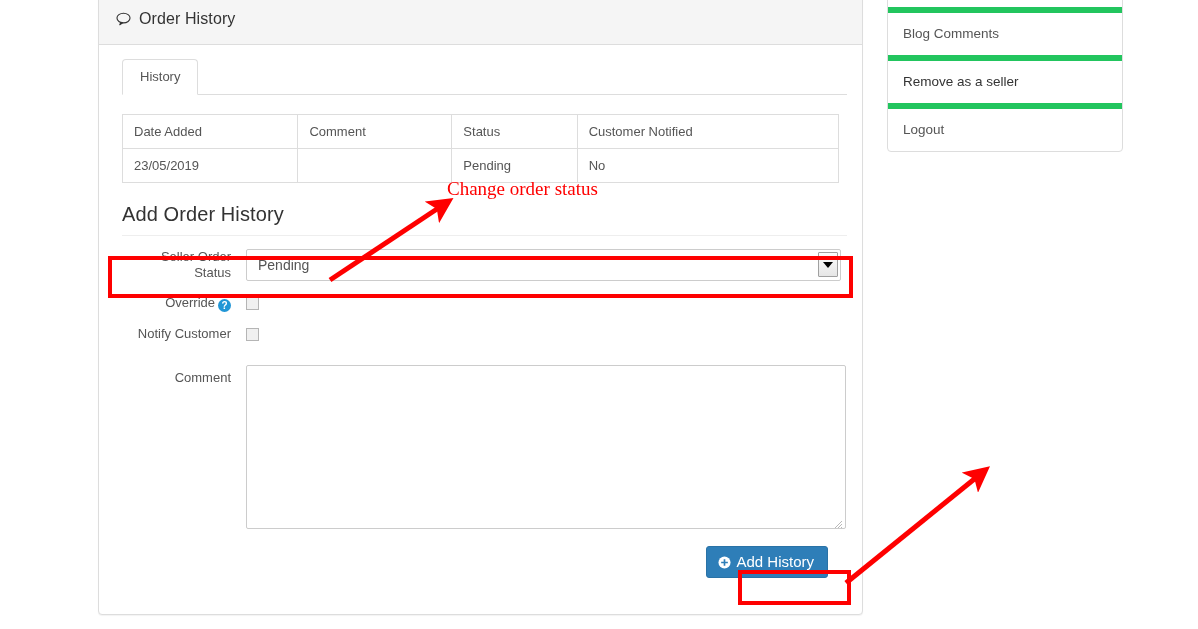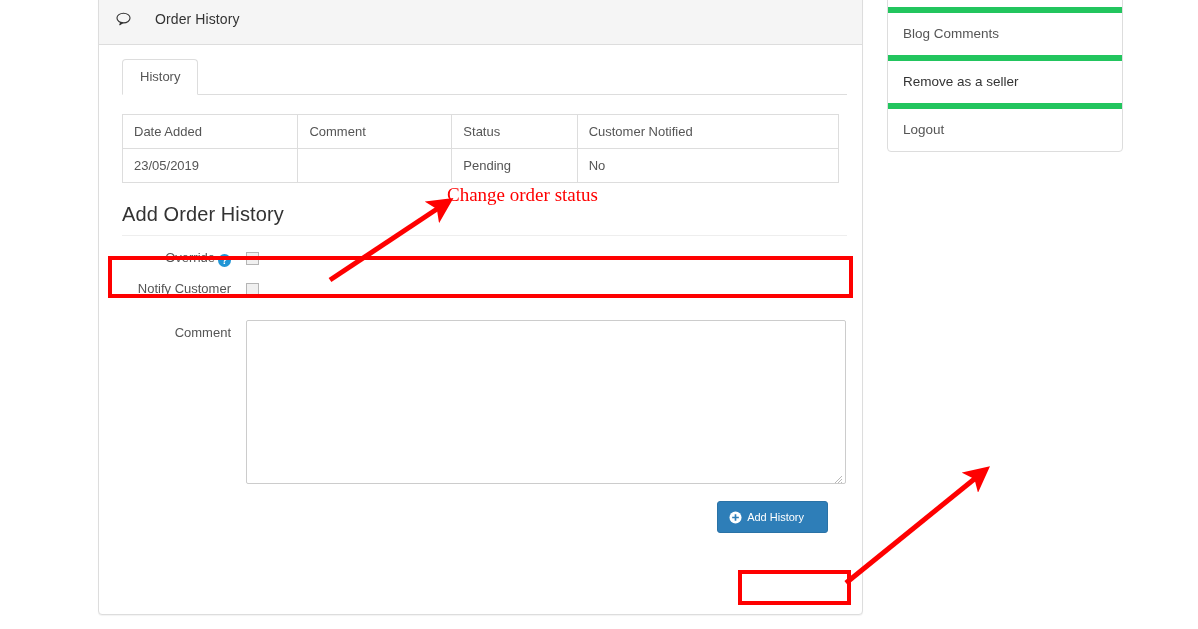"Order History" .panel-title { font-size: 14px -> 16px; gap: 24px -> 8px }
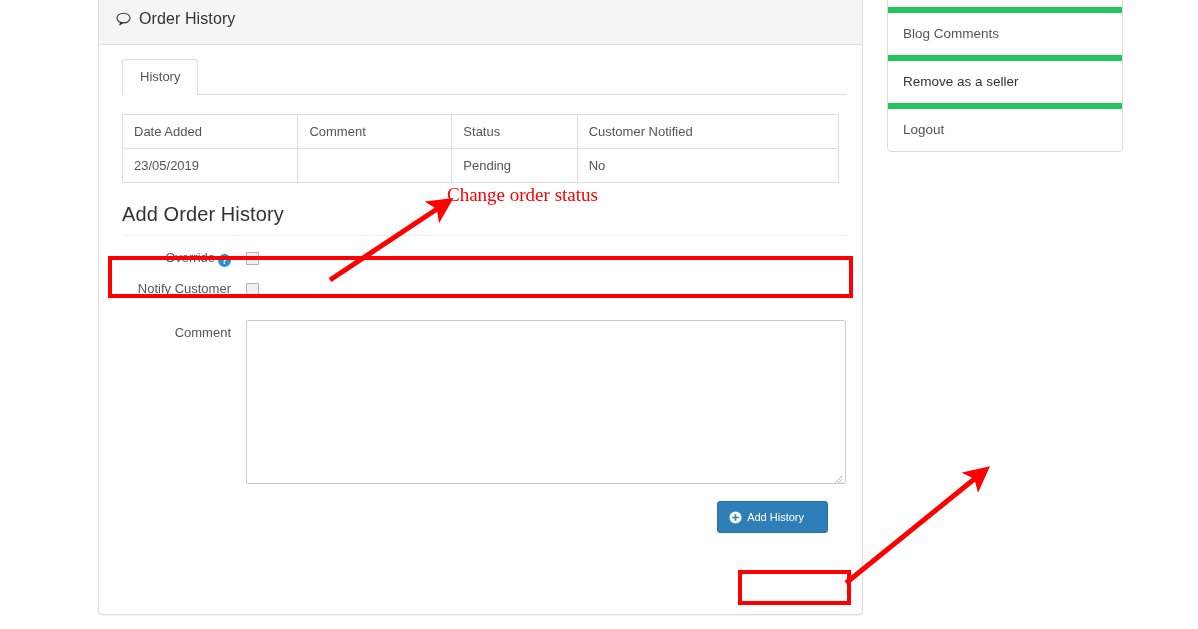"Change order status" #anno-change { top: 184px -> 178px }
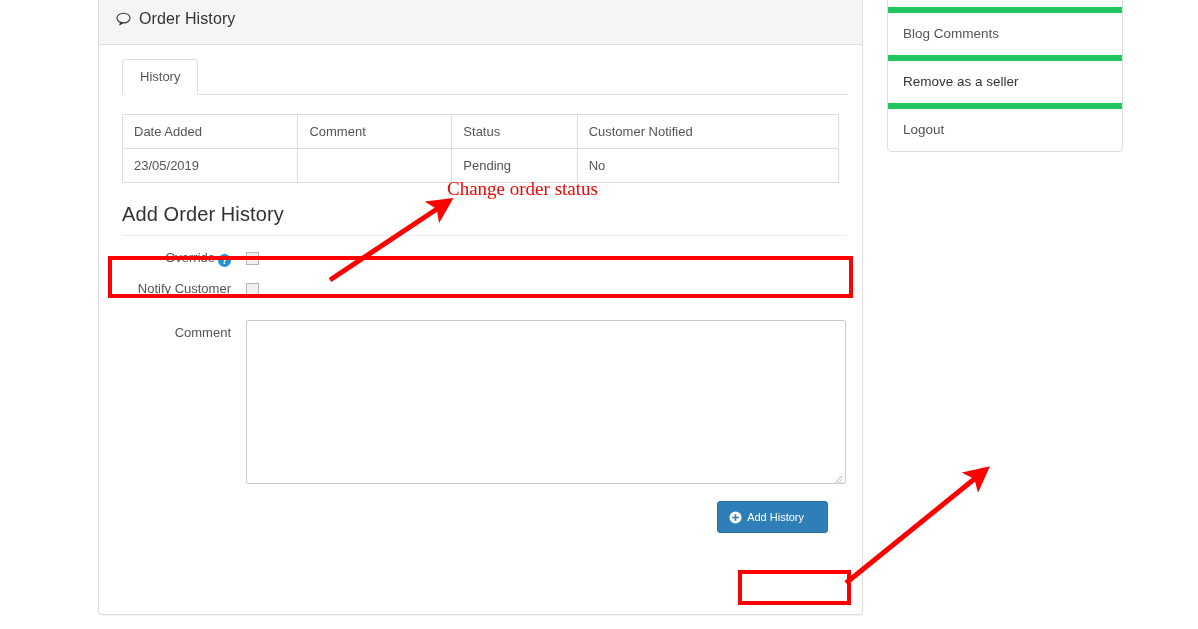"Seller Order Status" div.form-row { html: none -> <div> <div>Seller Order Status</div> <div> <div> <select> <option>Pending</option> </select> <span> <span></span> </span> </div> </div> </div> }
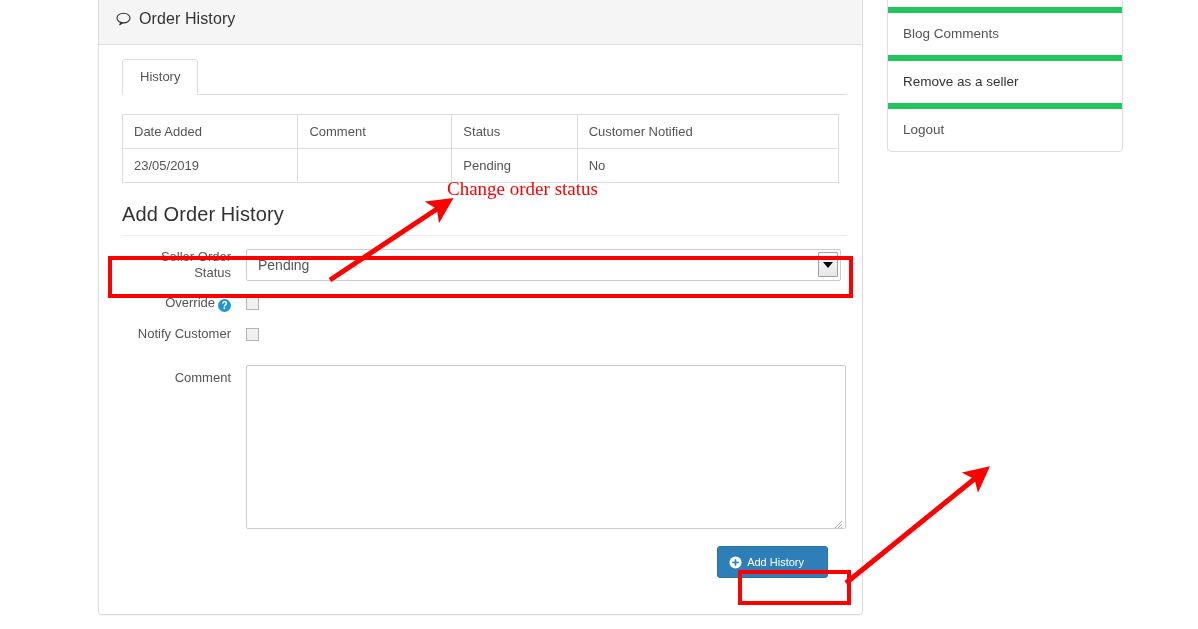"Add History" .btn-primary { font-size: 11px -> 15px; padding: 7px 23px 7px 11px -> 7px 13px 7px 11px }
